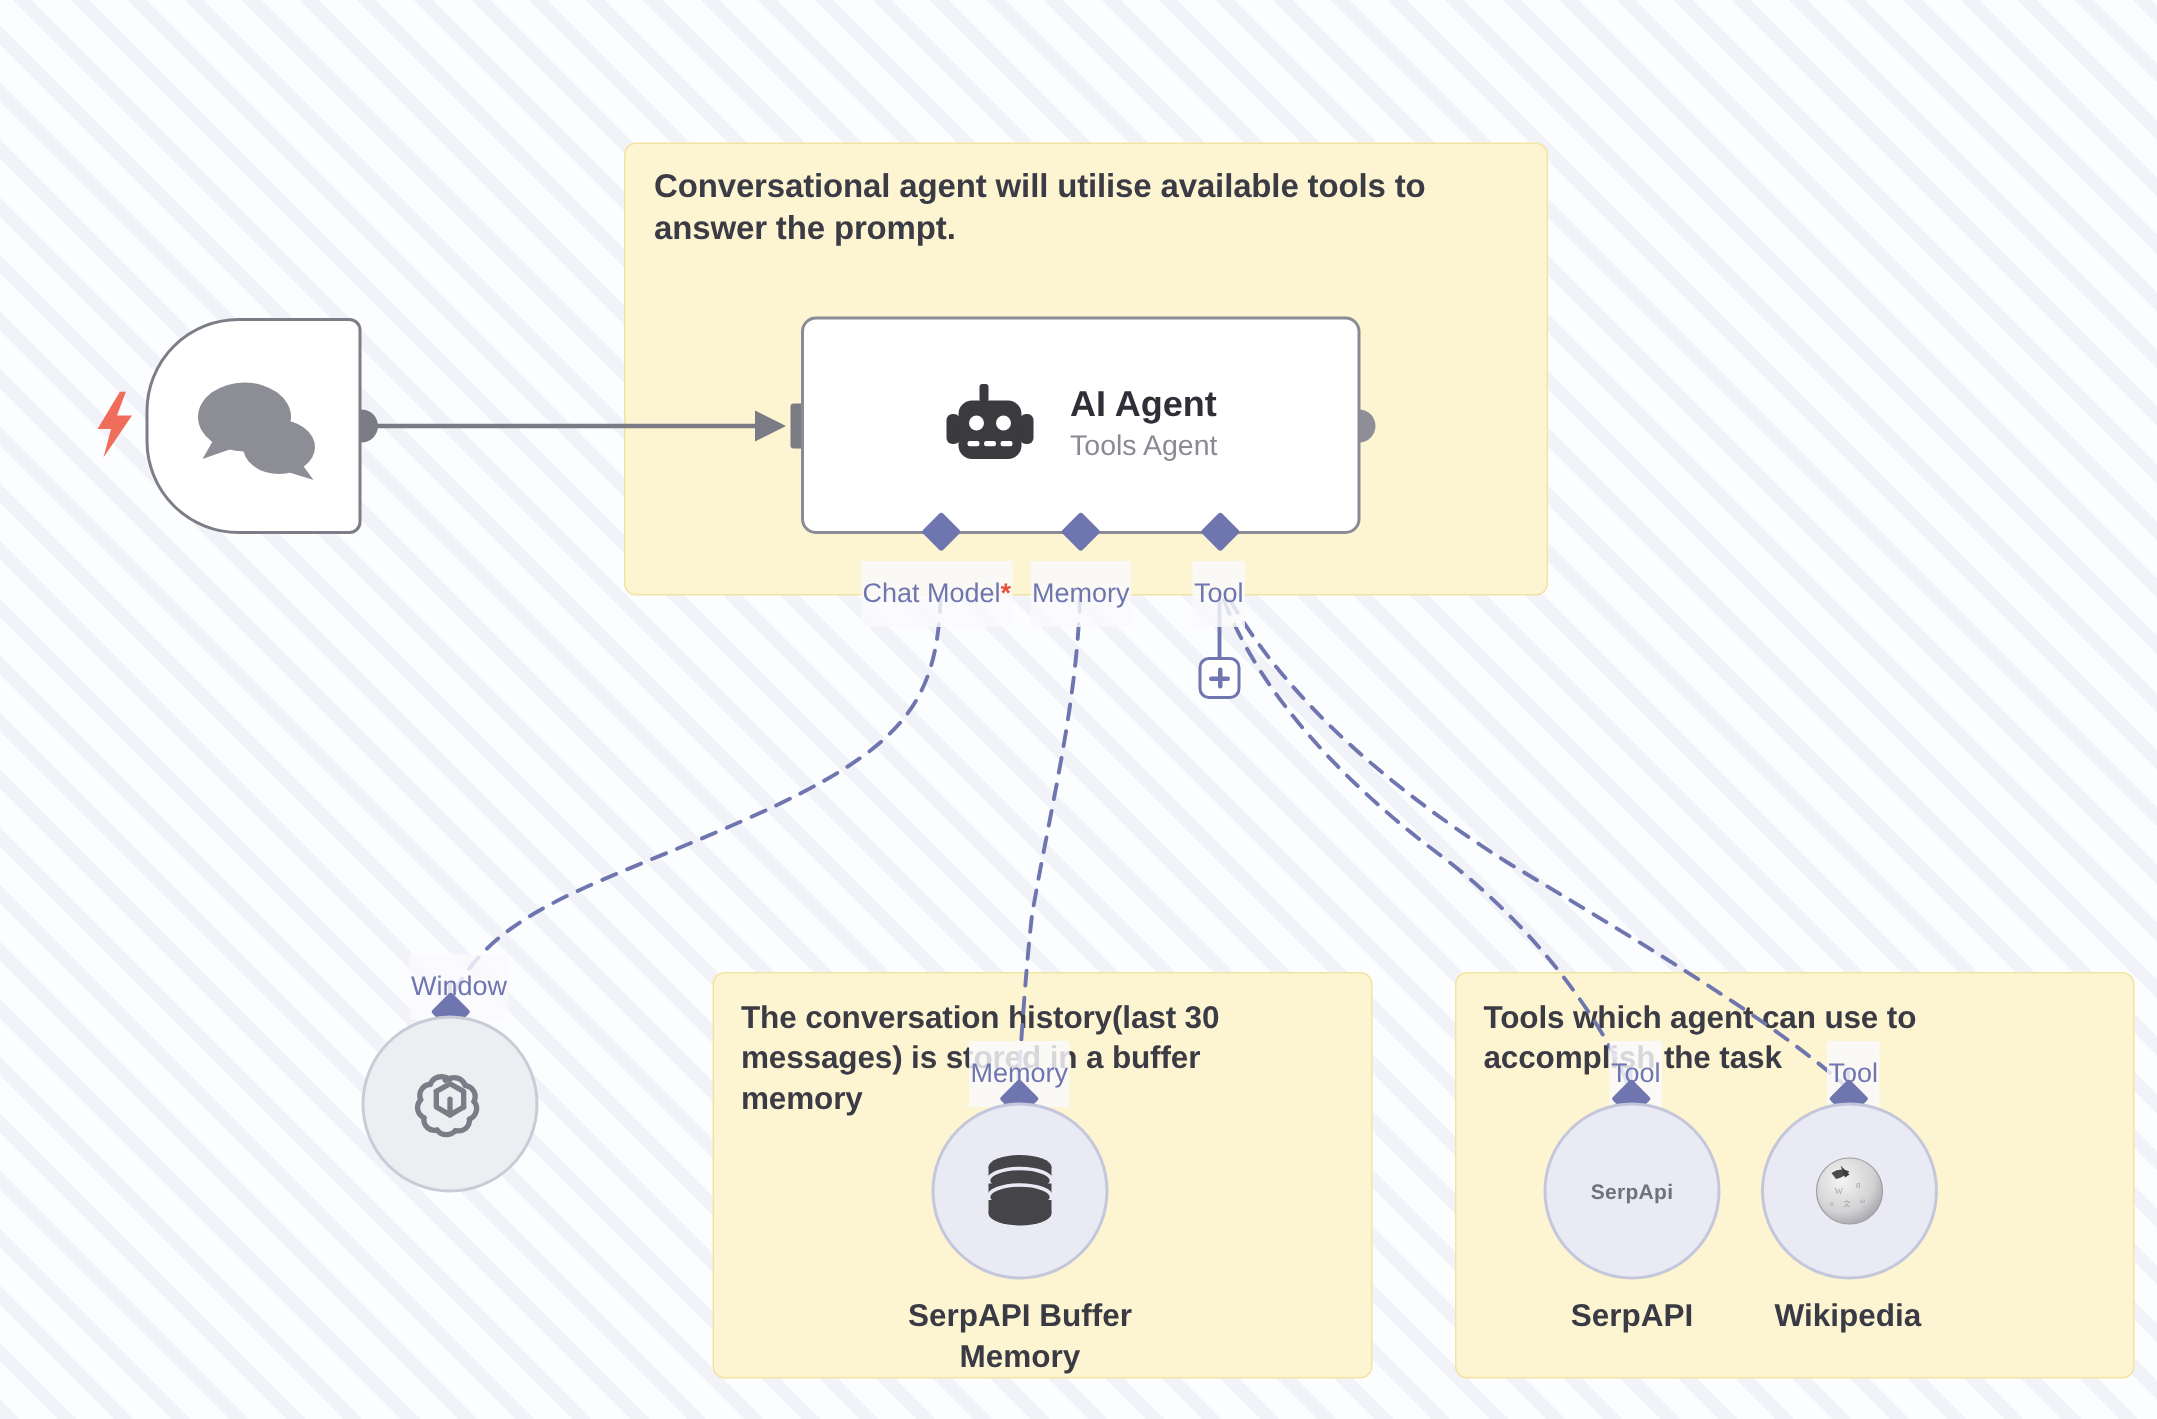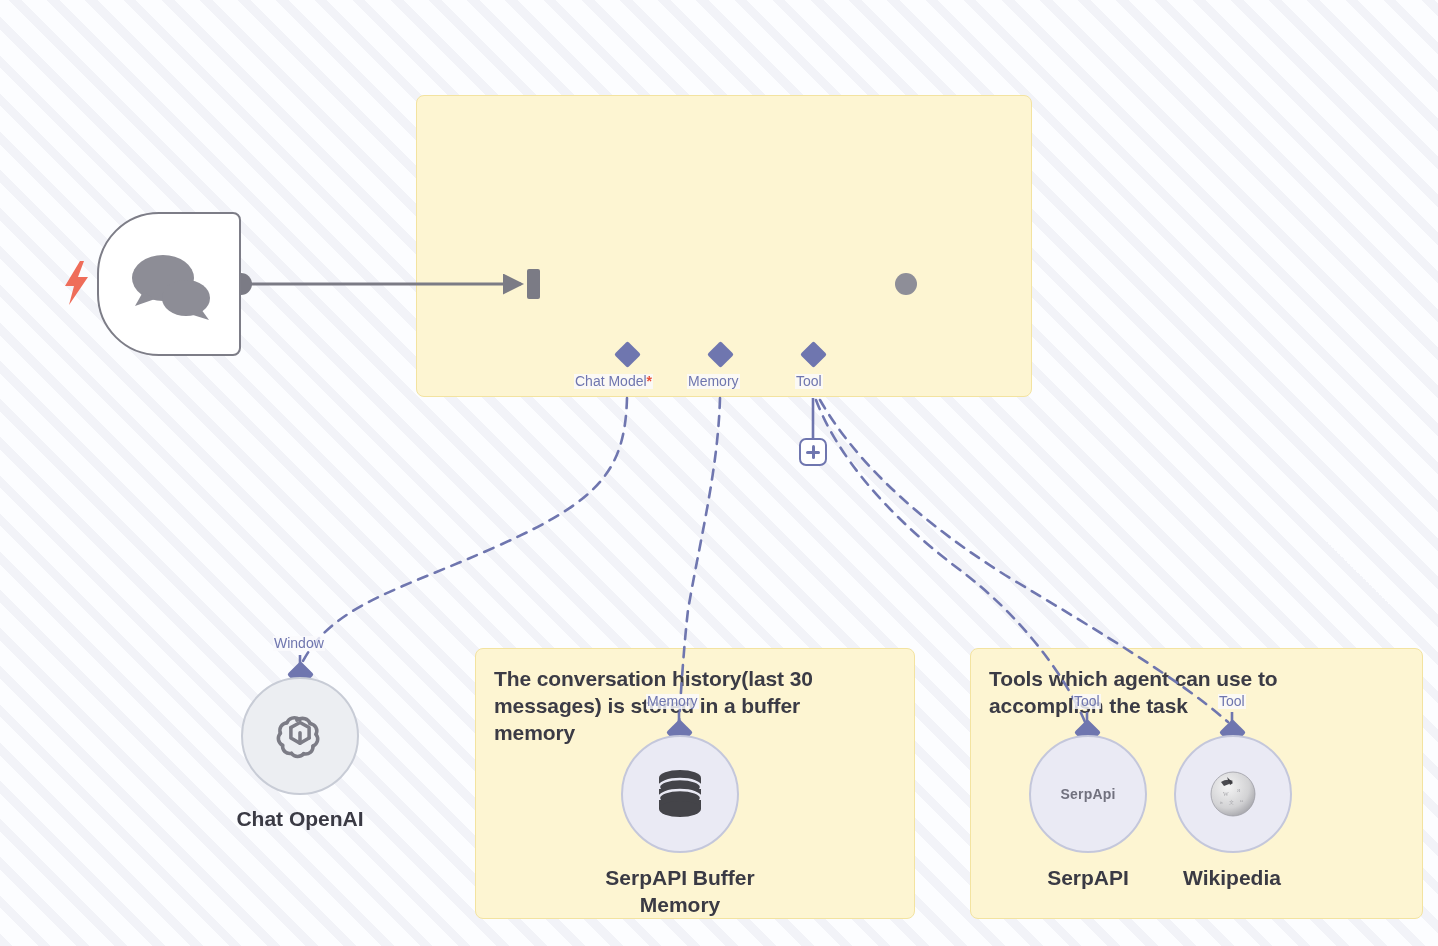"Conversational agent will utilise" div.sticky-text { html: none -> <div>Conversational agent will utilise available tools to answer the prompt.</div> }
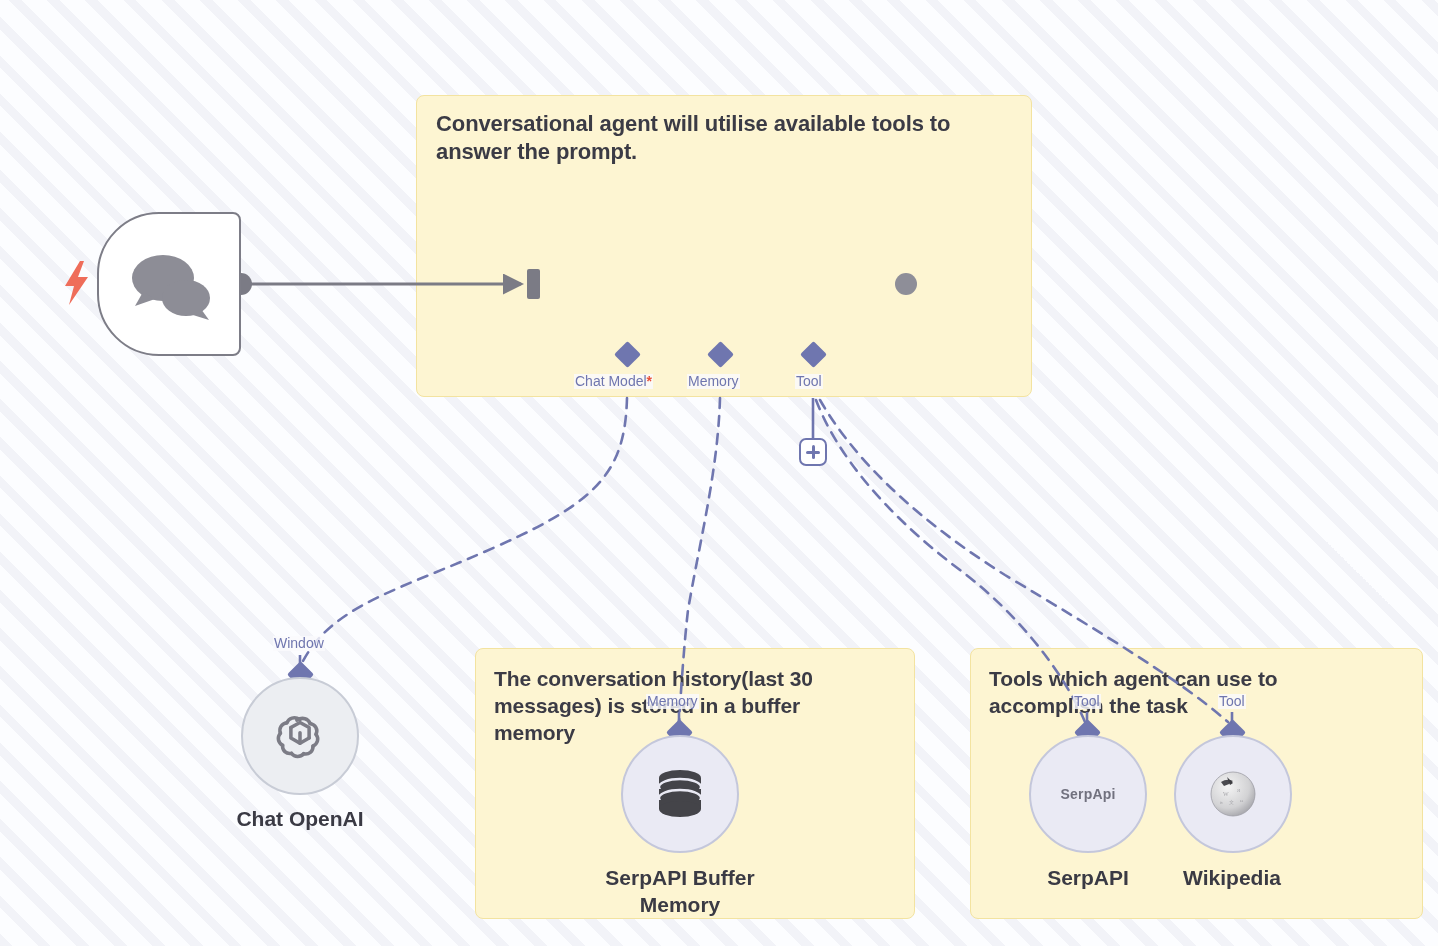"AI Agent" div.agent-node { html: none -> <div> <span> <svg> <rect></rect> <rect></rect> <rect></rect> <rect></rect> <circle></circle> <circle></circle> <rect></rect> <rect></rect> <rect></rect> </svg> </span> <div> <div>AI Agent</div> <div>Tools Agent</div> </div> </div> }
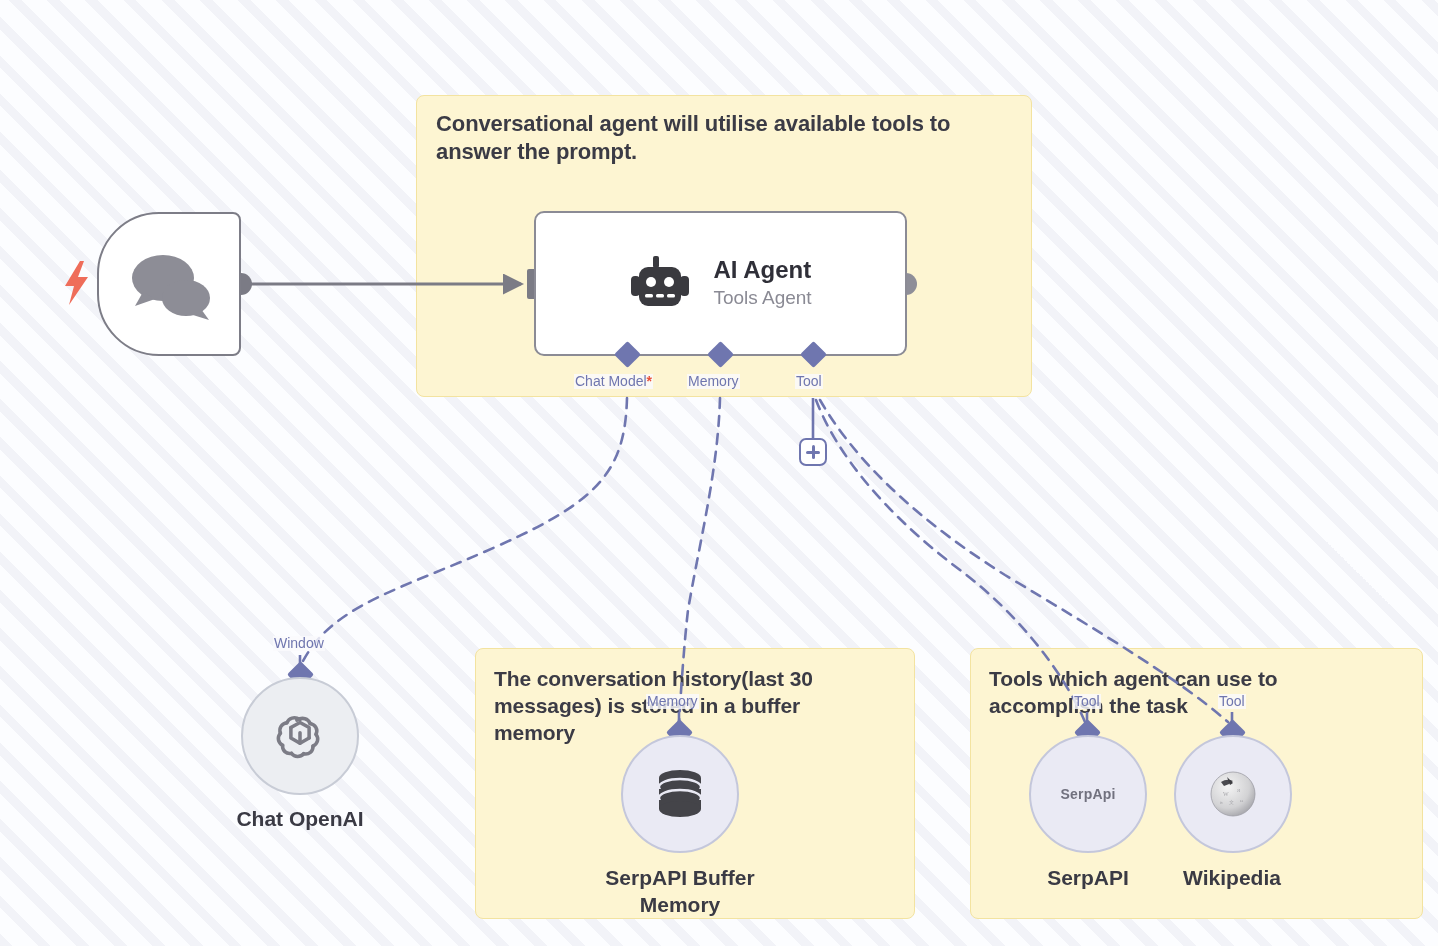"Chat Model*" .port-label { font-size: 14px -> 18px; padding: 0 1px -> 12px 1px }
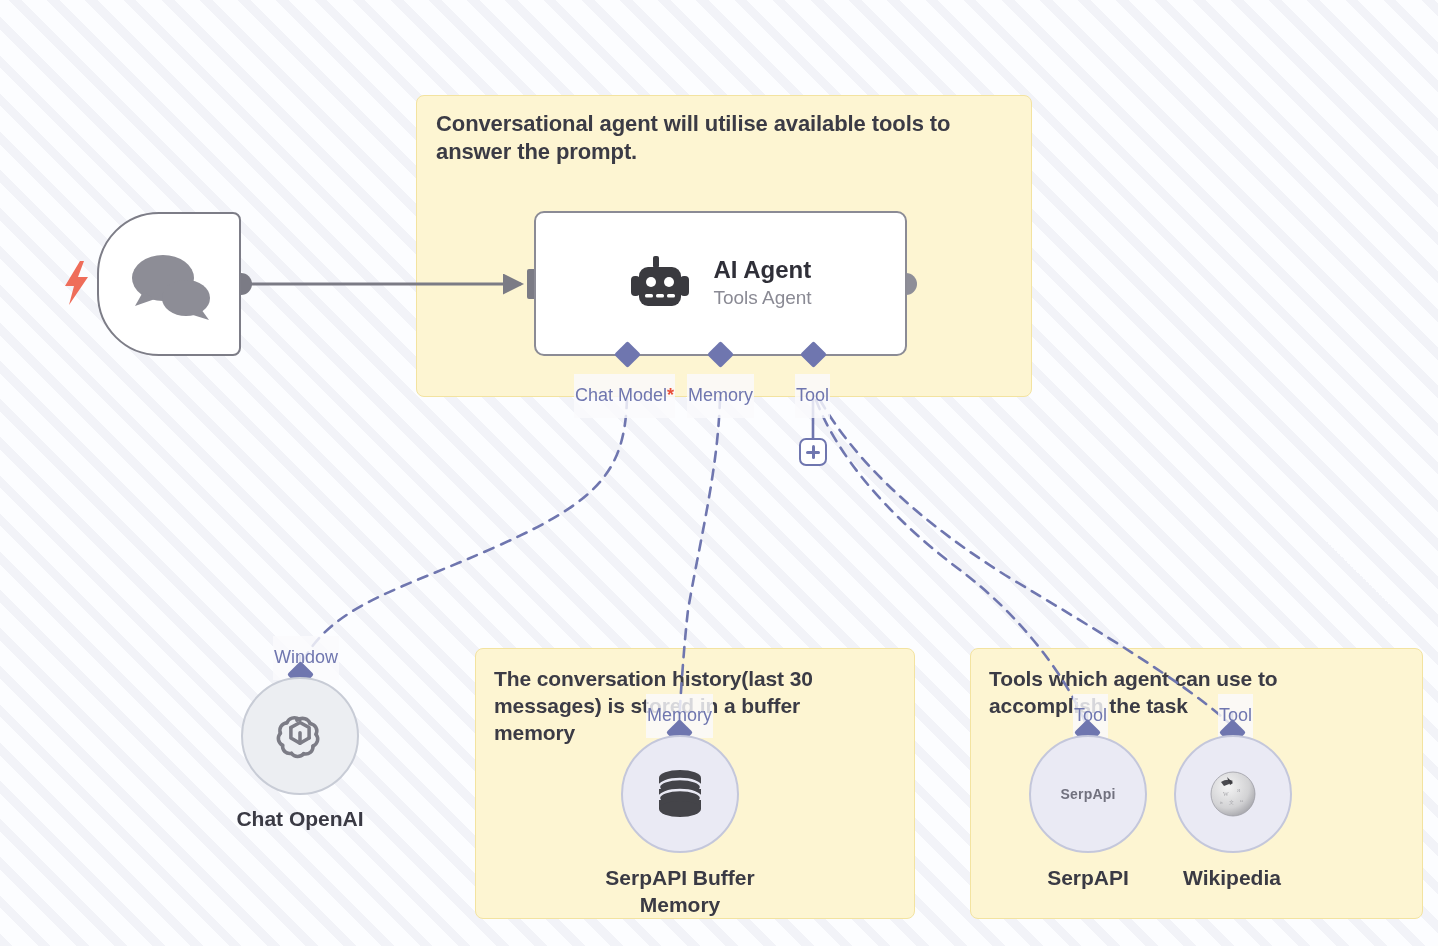"Chat OpenAI" div.node-caption { html: <div>Chat OpenAI</div> -> none }
